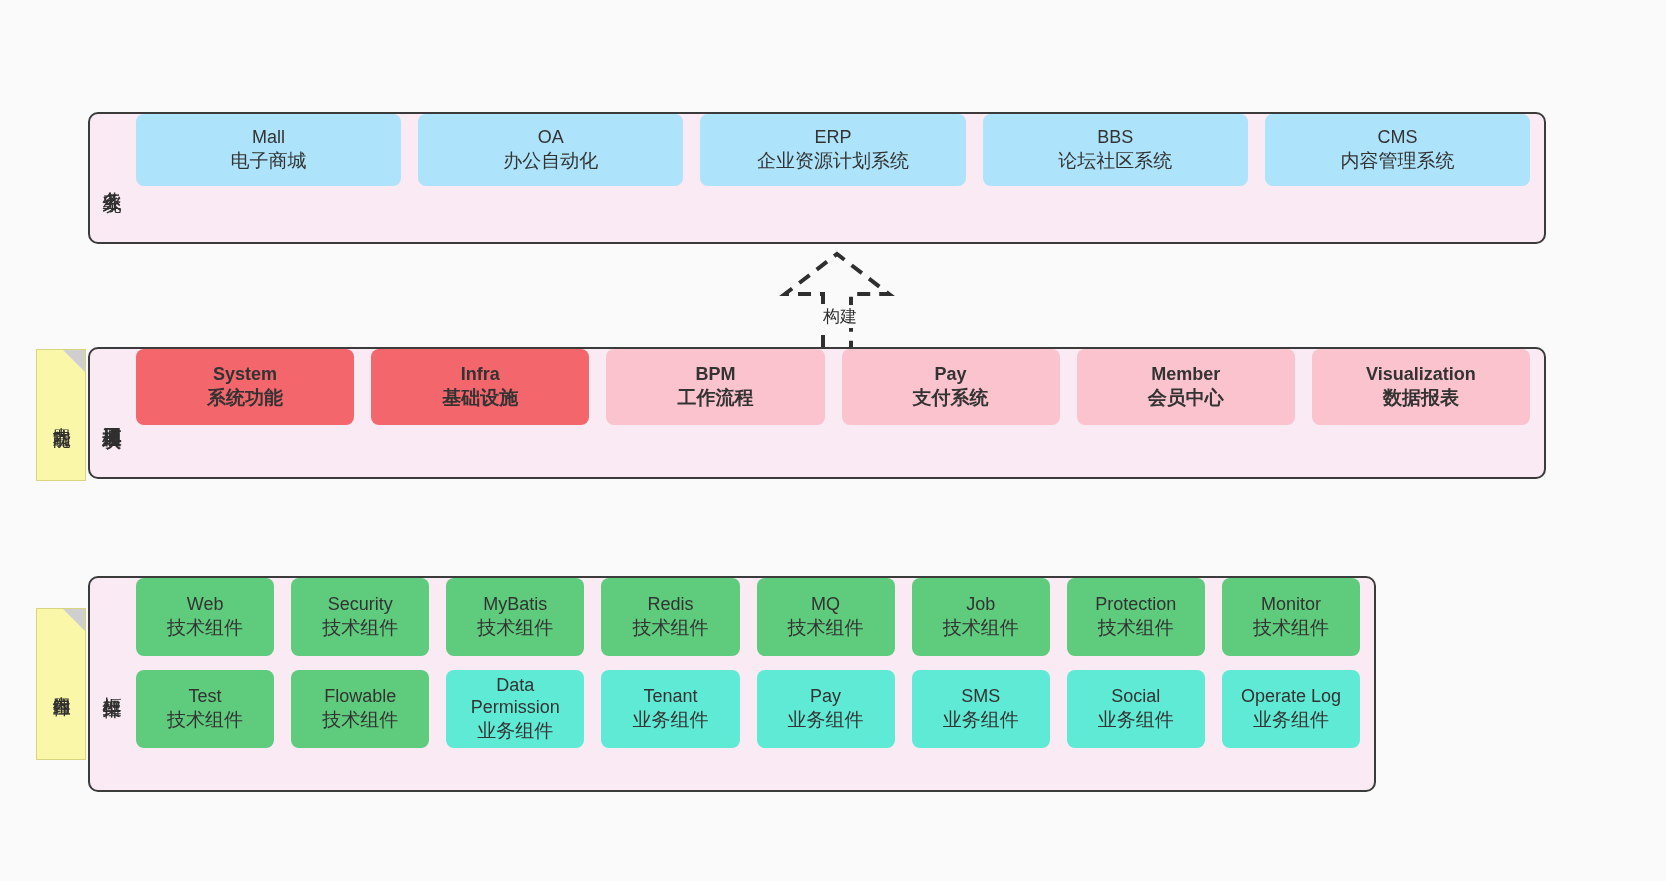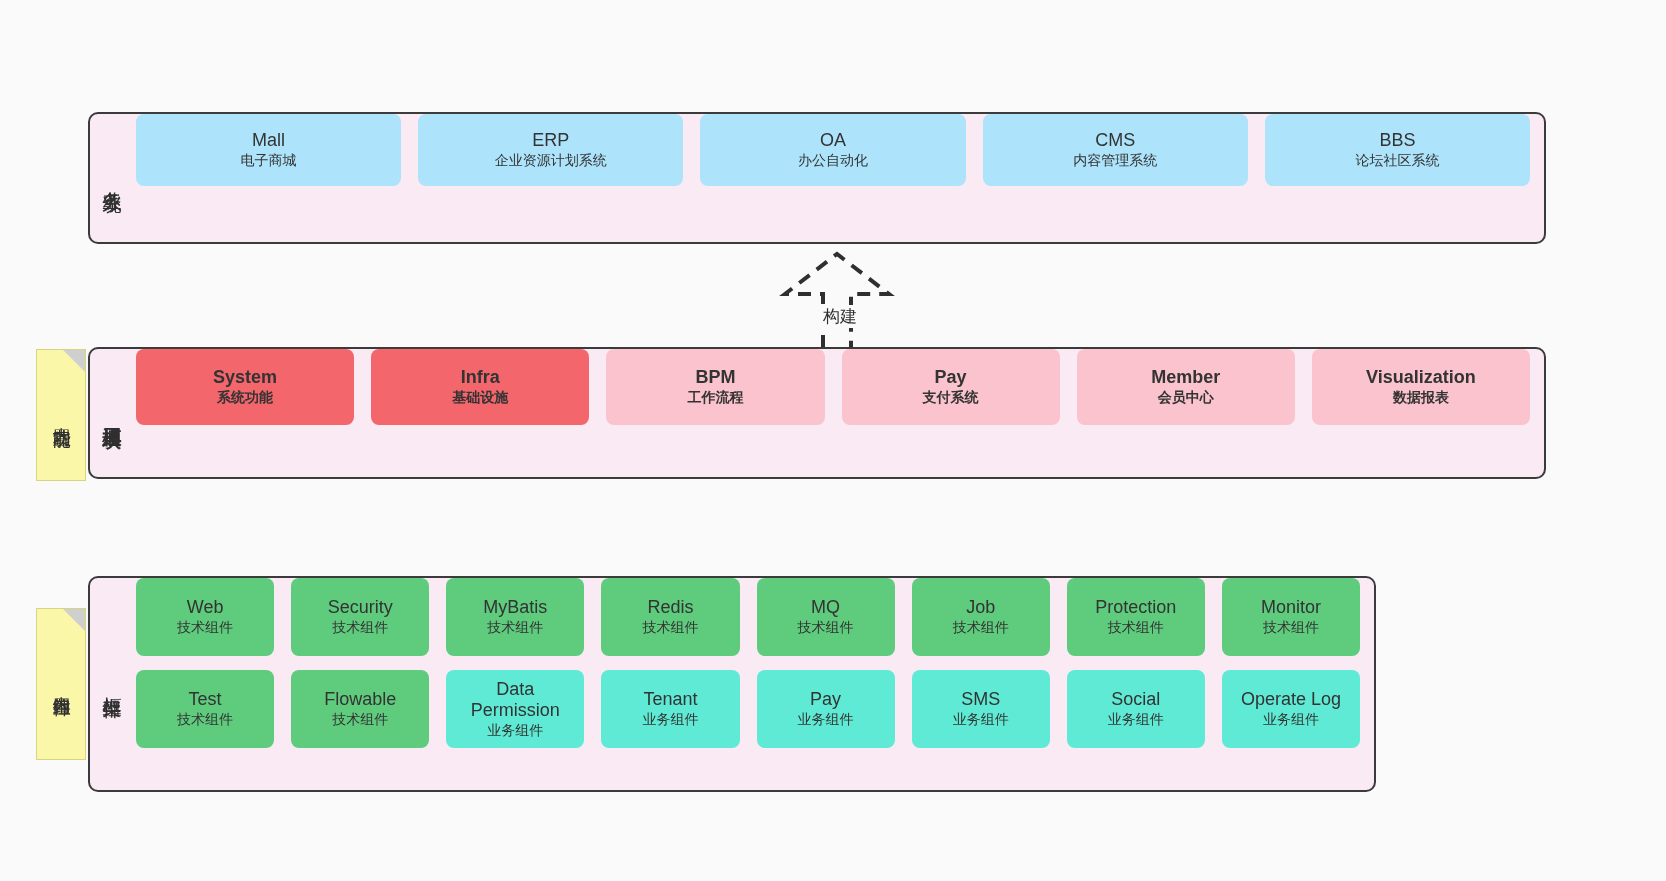"ERP" div.cell { order: before "OA" -> after "OA" }
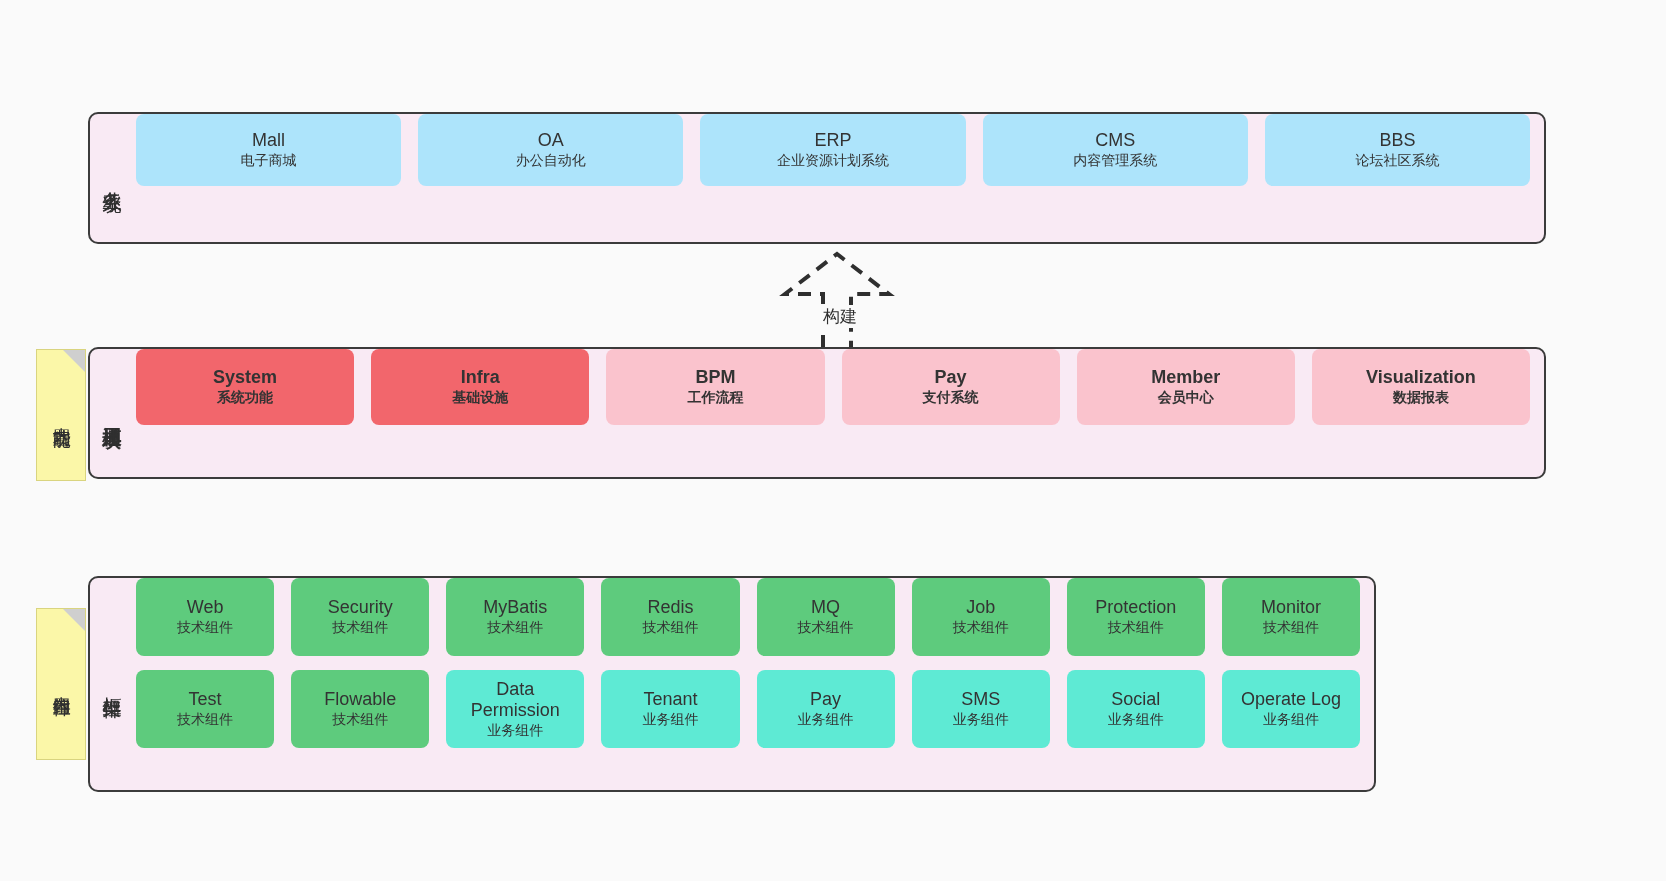"CMS" div.cell { order: before "BBS" -> after "BBS" }
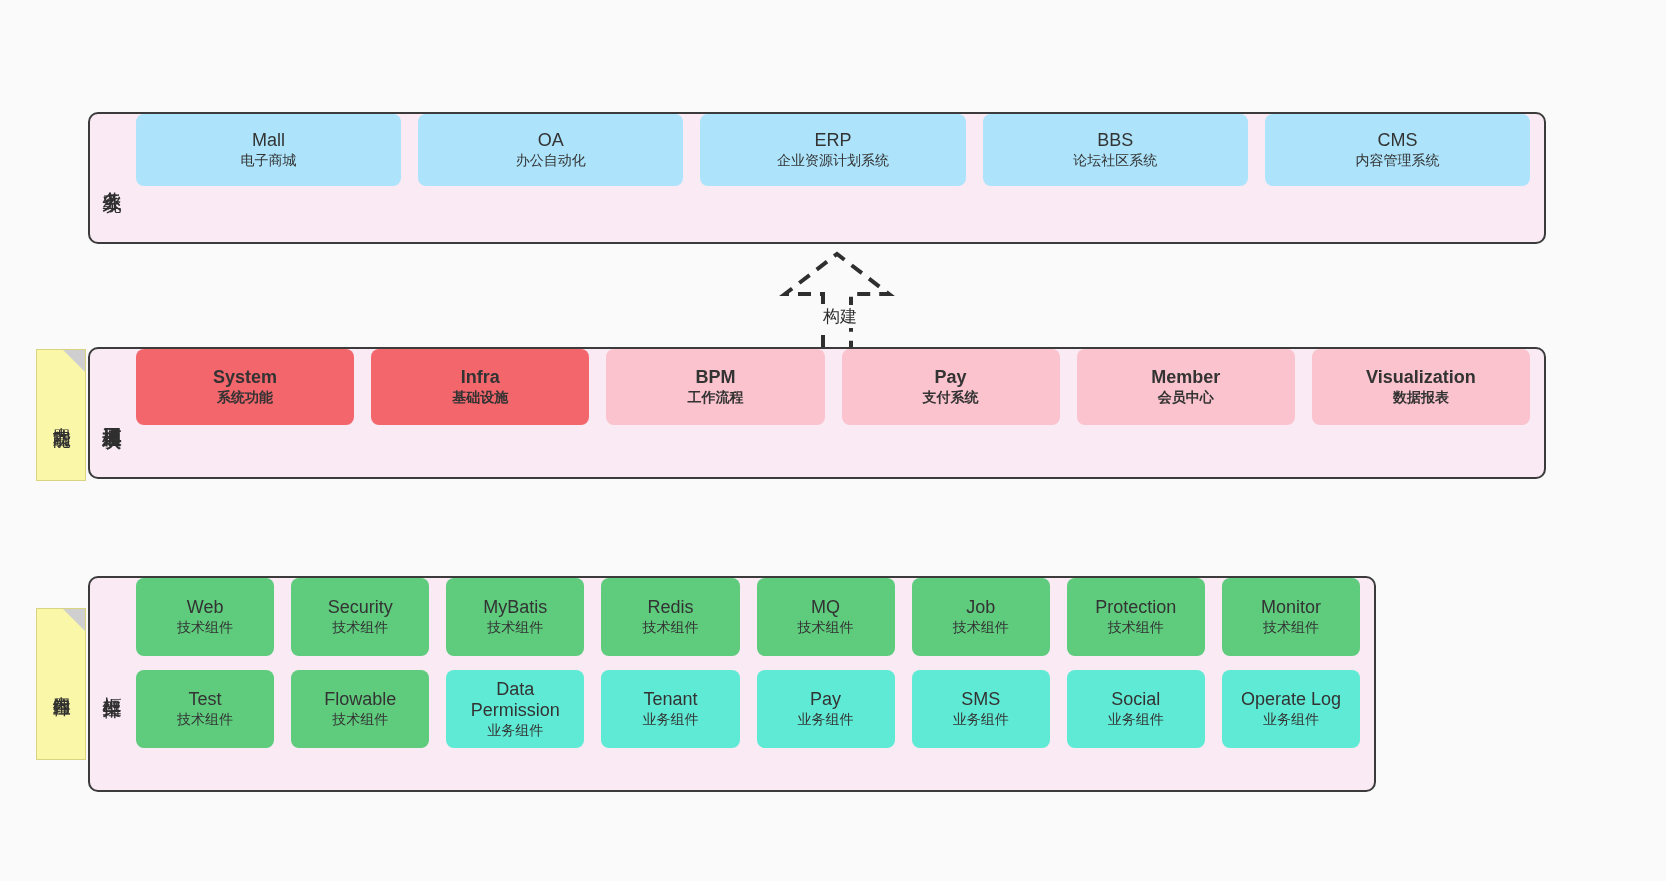"电子商城" .cell .cn { font-size: 14px -> 19px }
